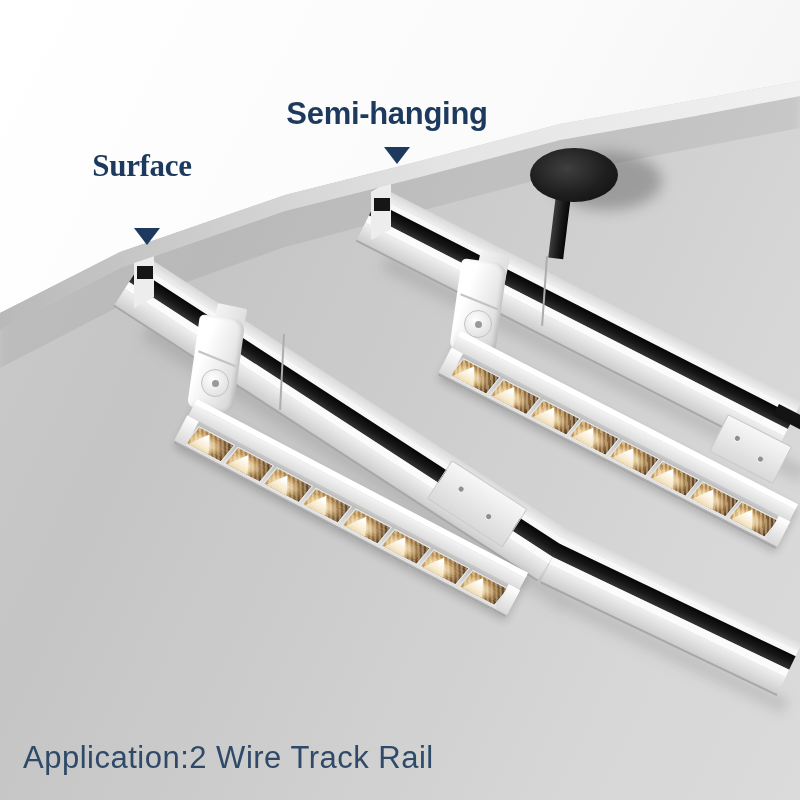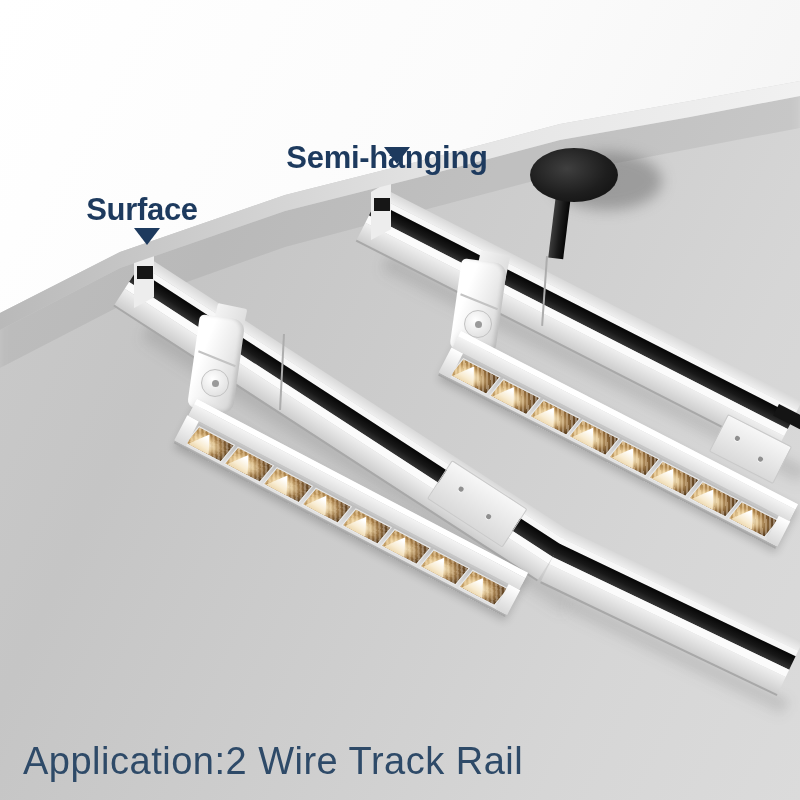"Semi-hanging" .heading { margin-top: 44px -> none }
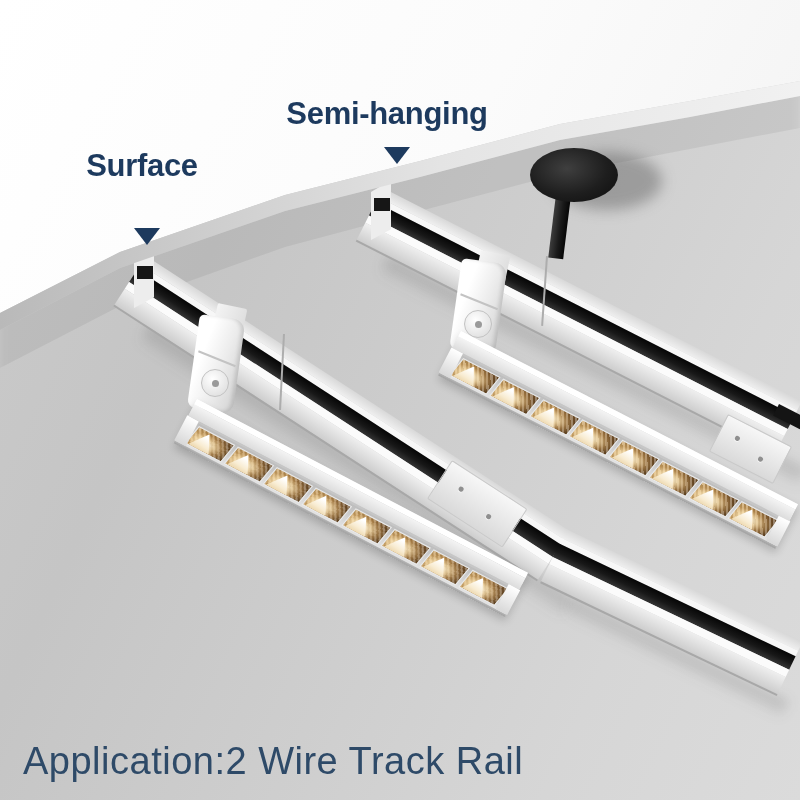"Surface" div.abs { font-family: none -> Liberation Serif, serif }
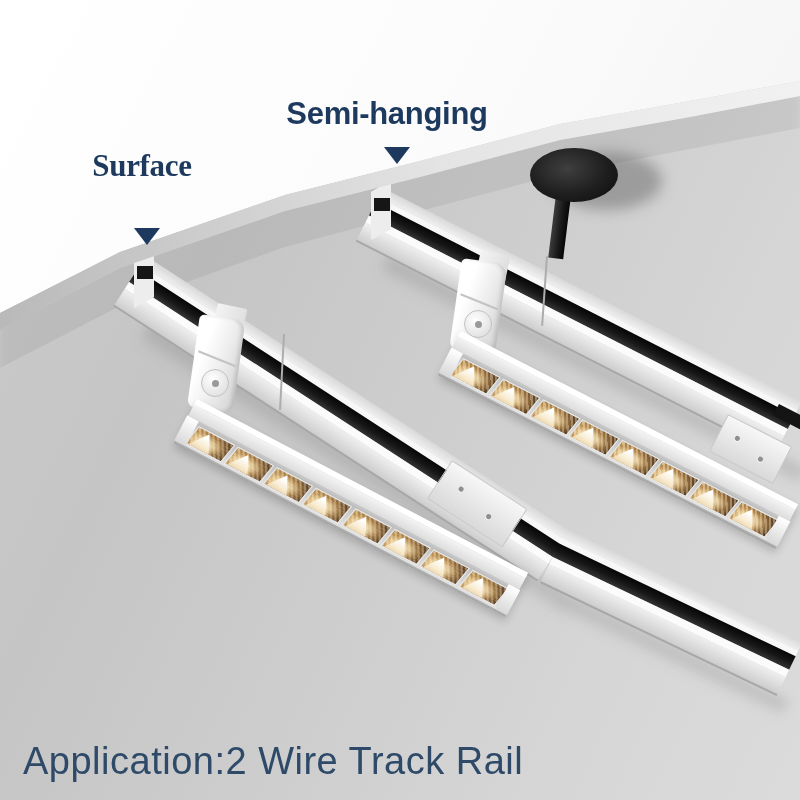"Application:2 Wire Track Rail" #caption { font-size: 38px -> 31px }
